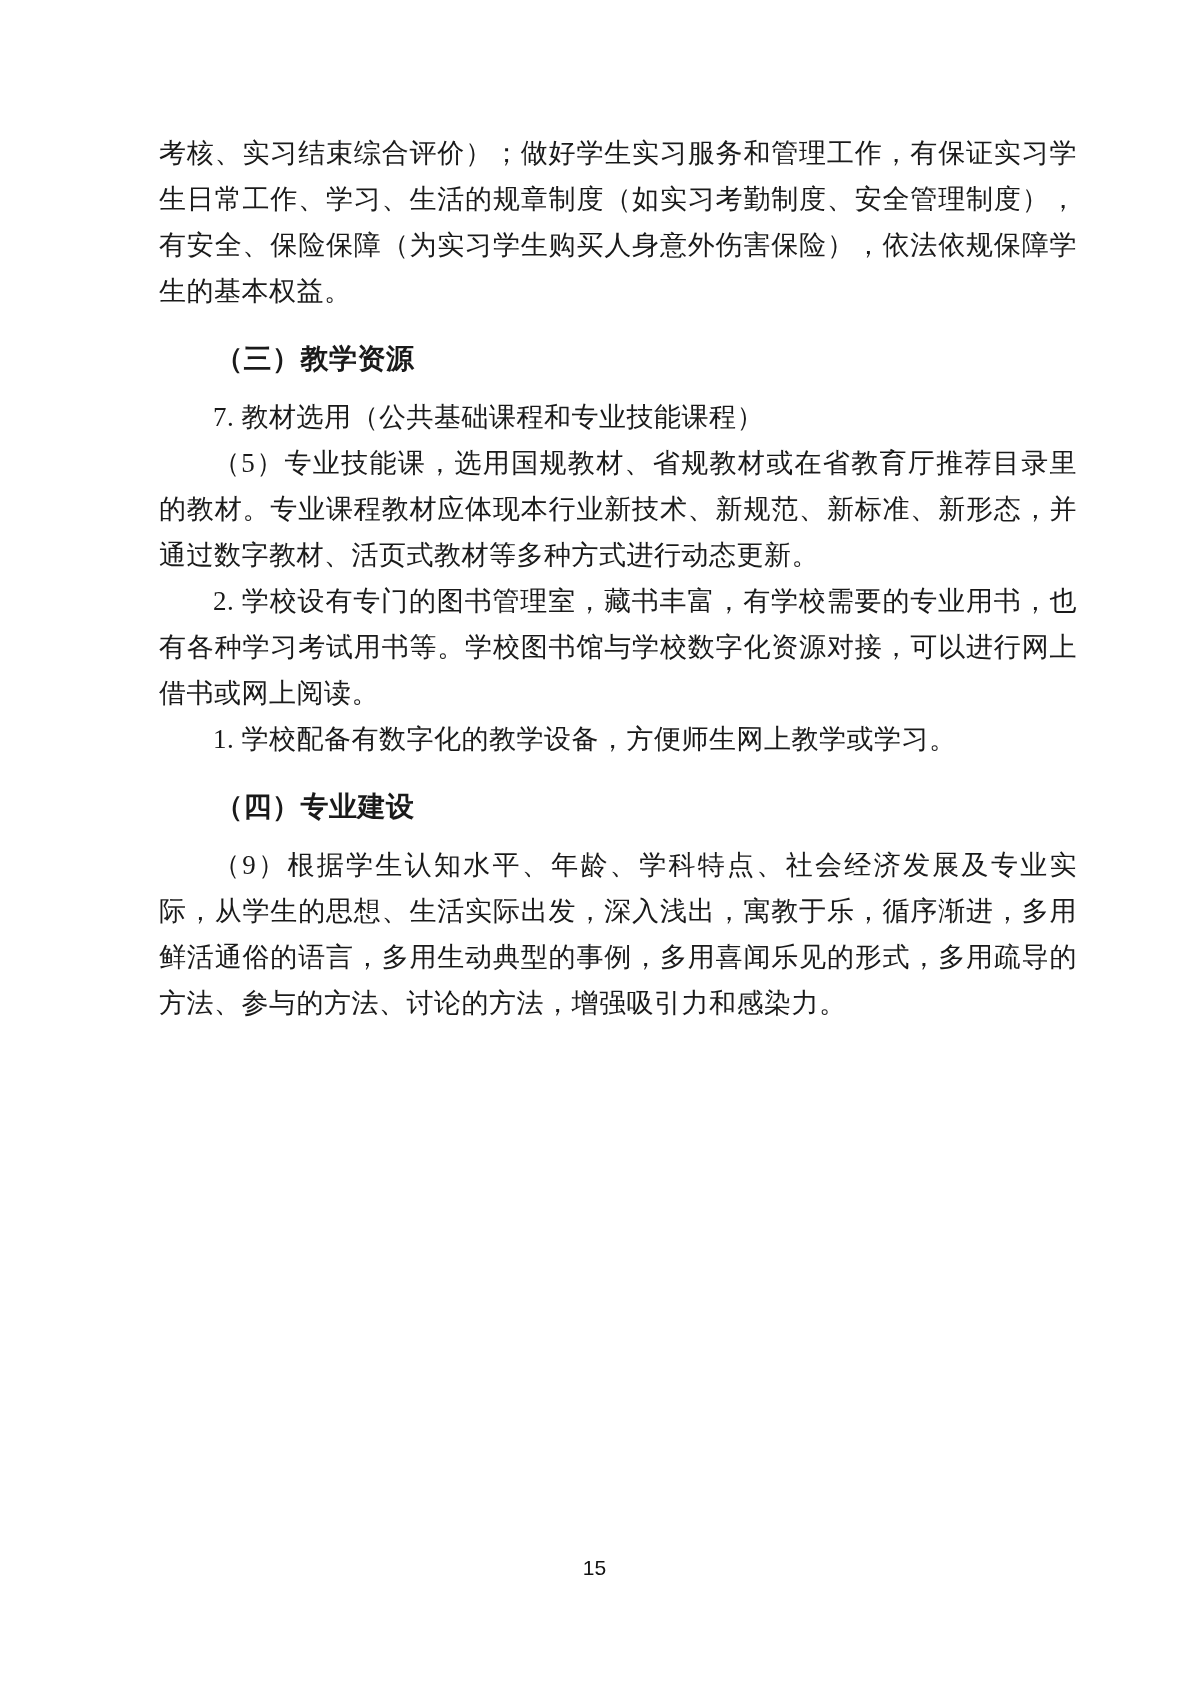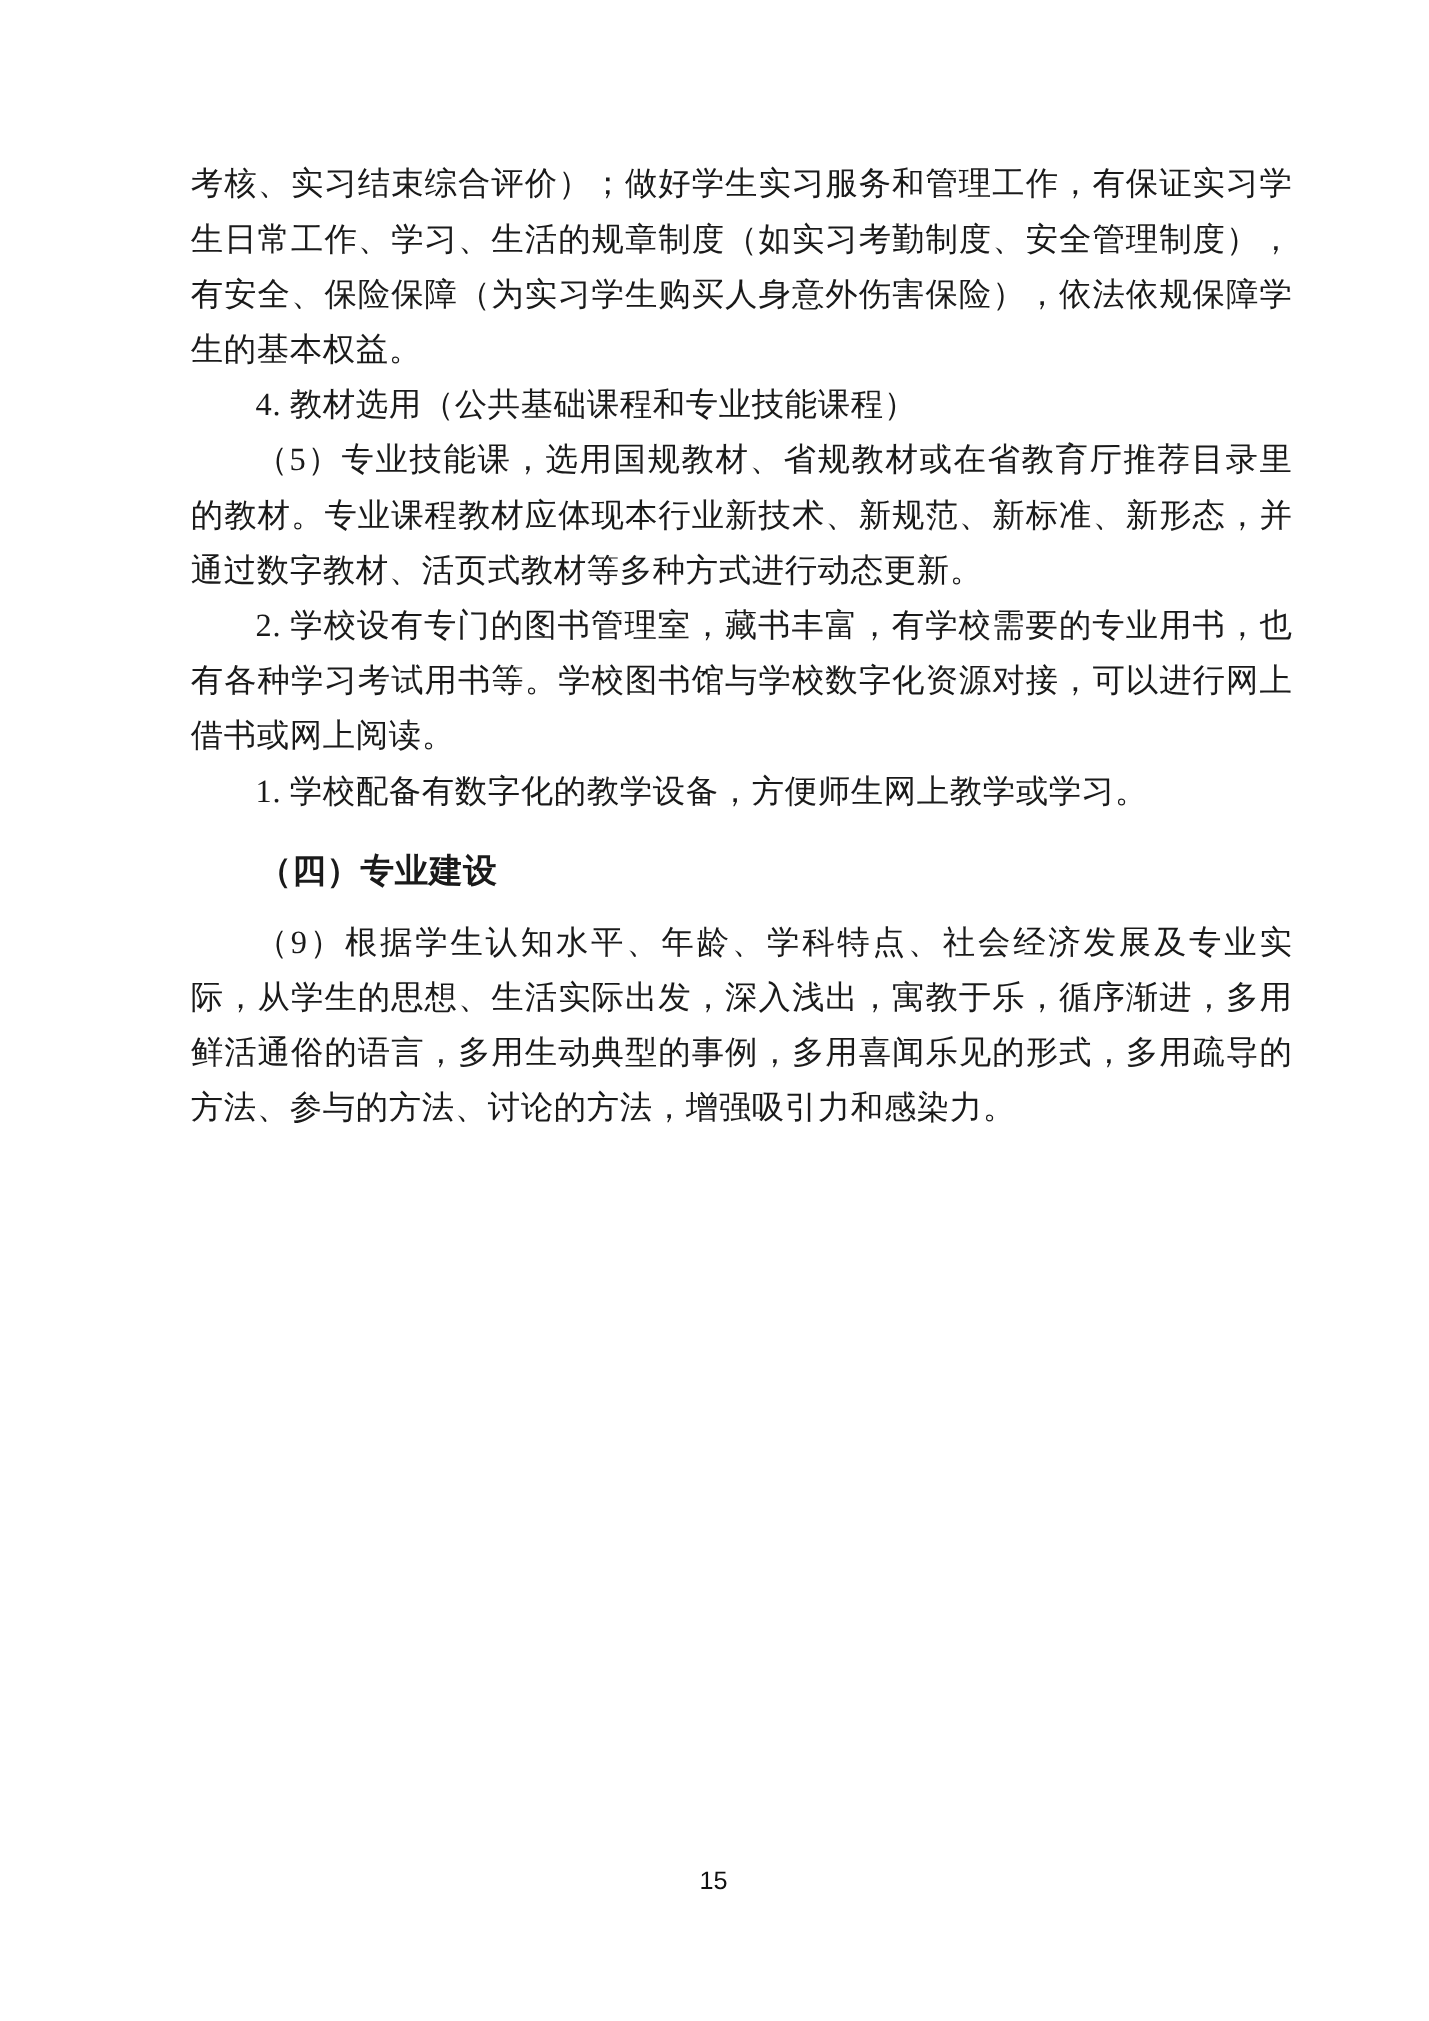"（三）教学资源" h3.heading { html: none -> <h3>（三）教学资源</h3> }
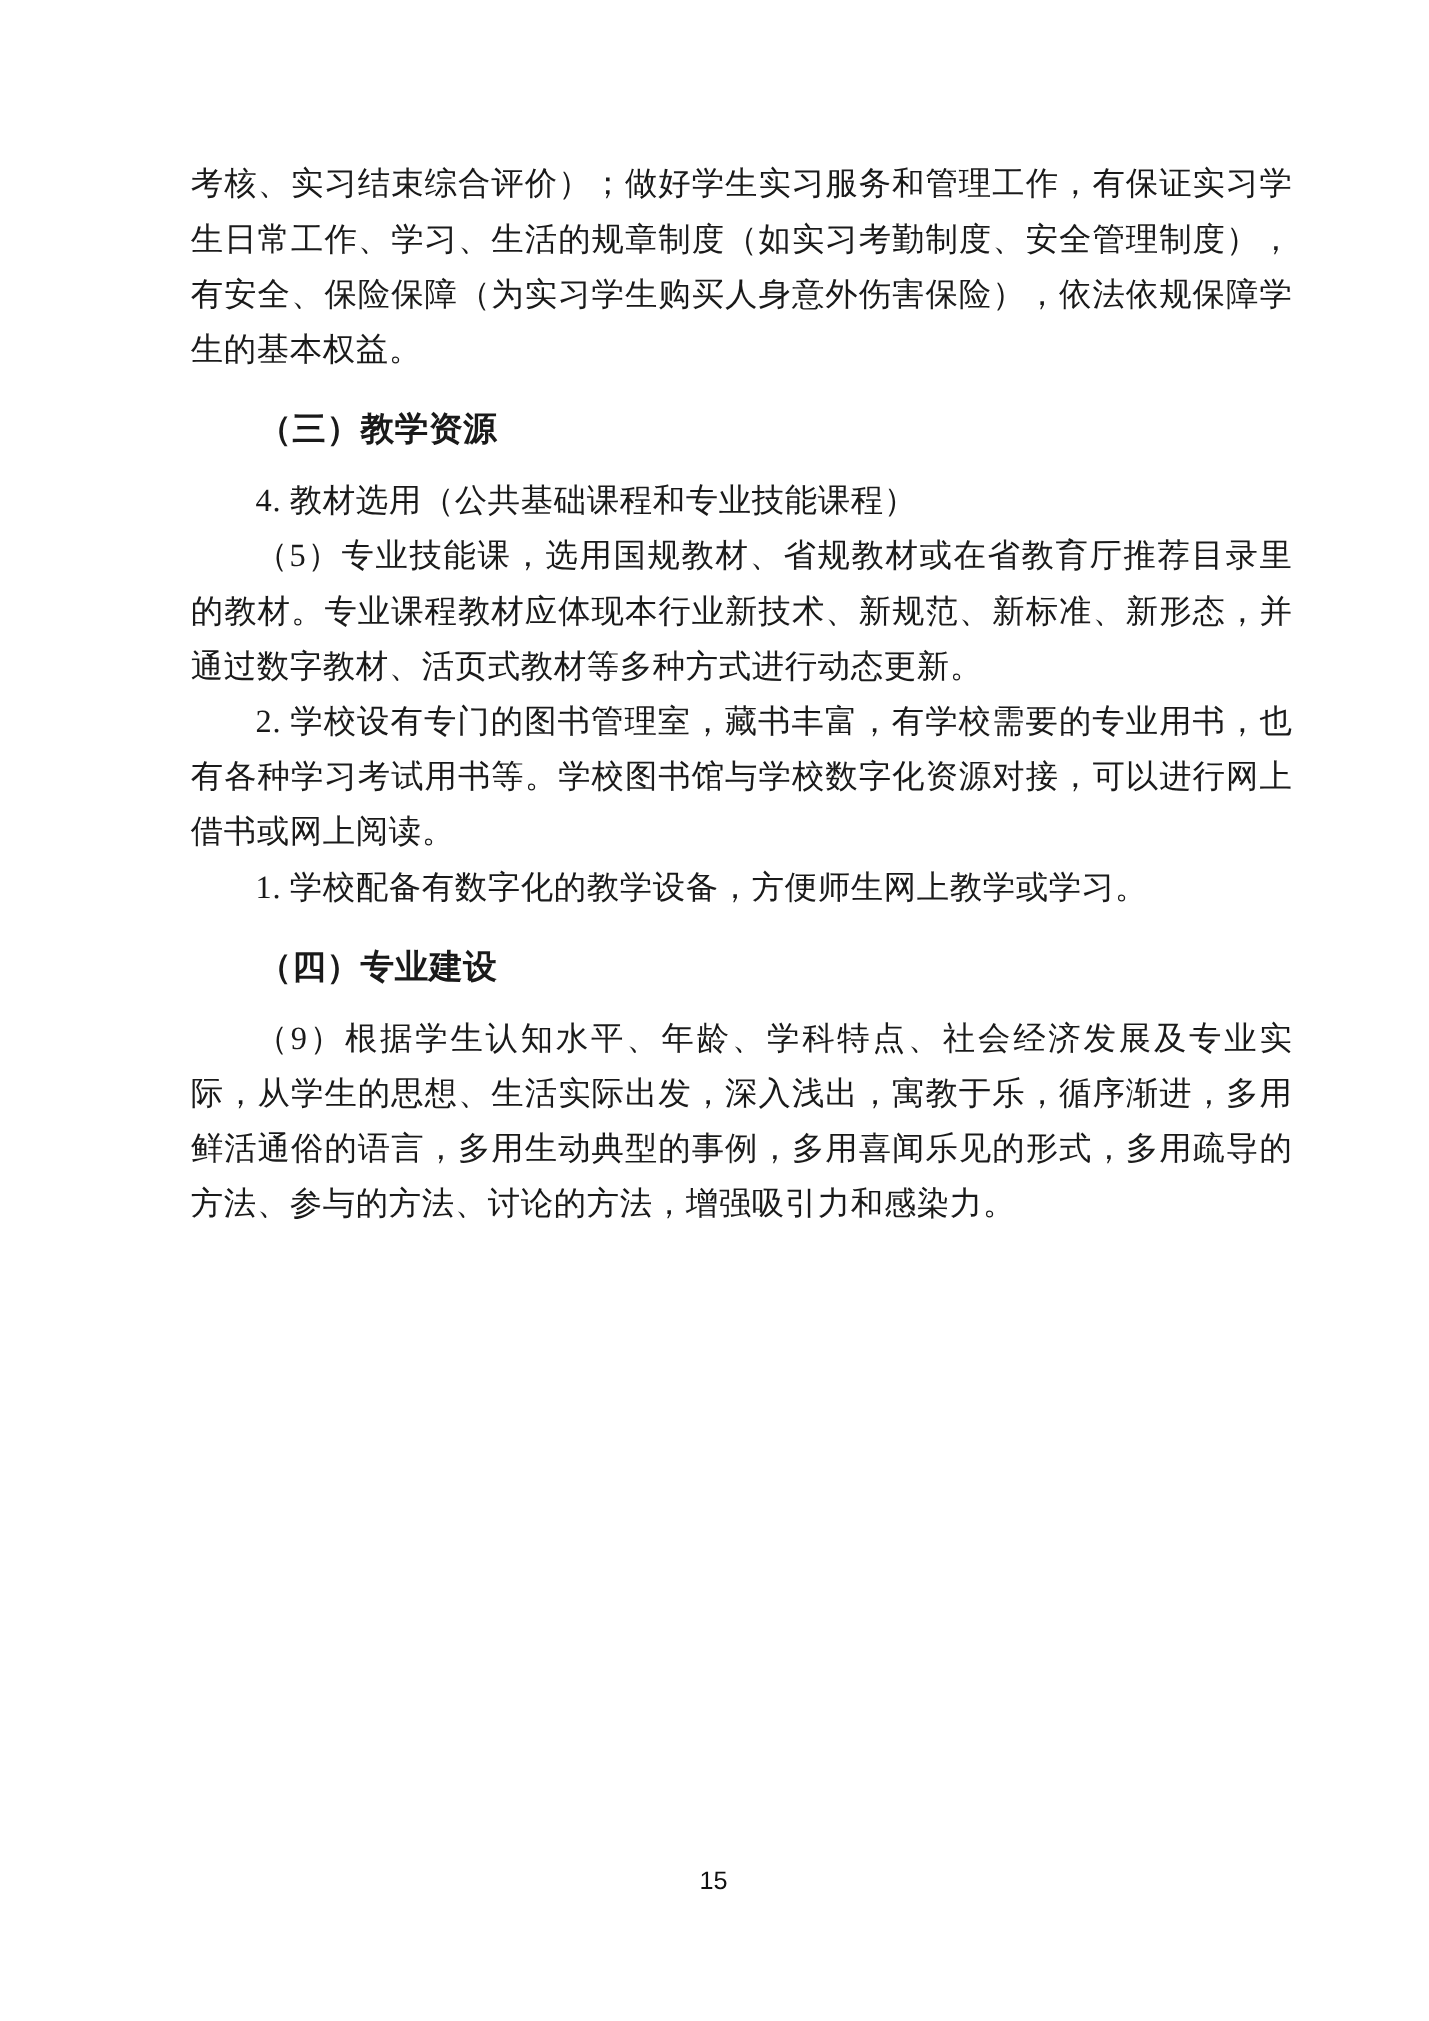"4. 教材选用（公共基础课程和专业技能课程）" p.para { text: 4 -> 7 }
